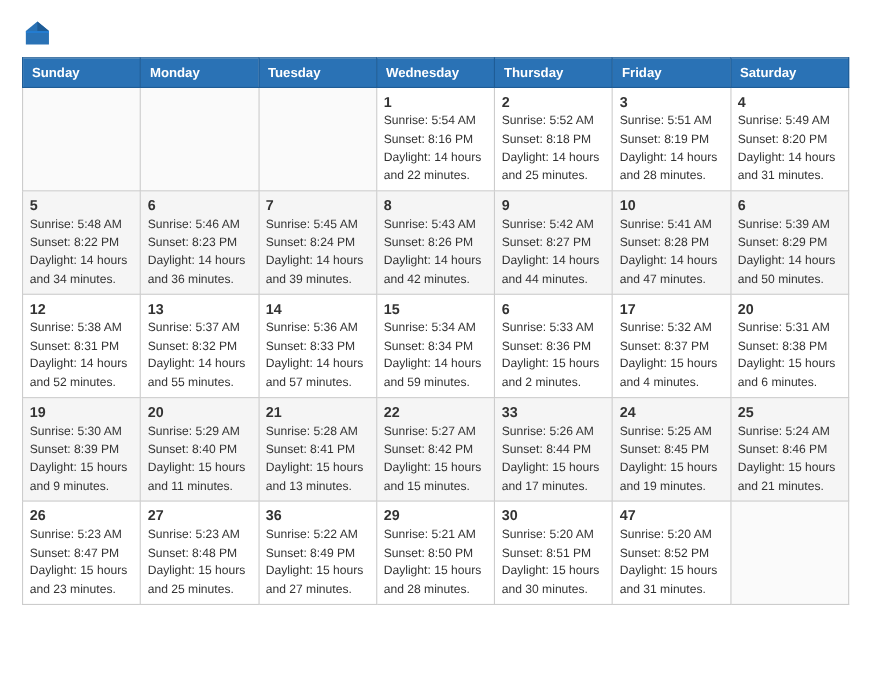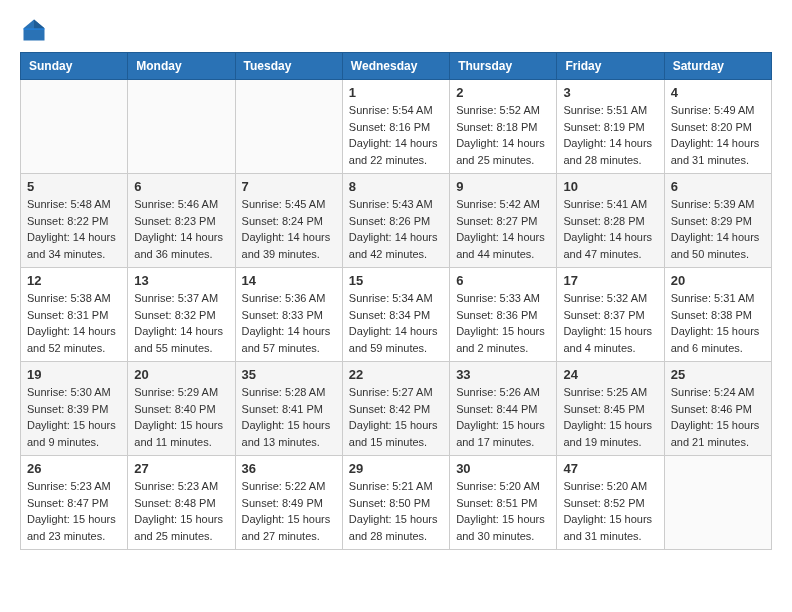"35" span.day-num { text: 35 -> 21 }
